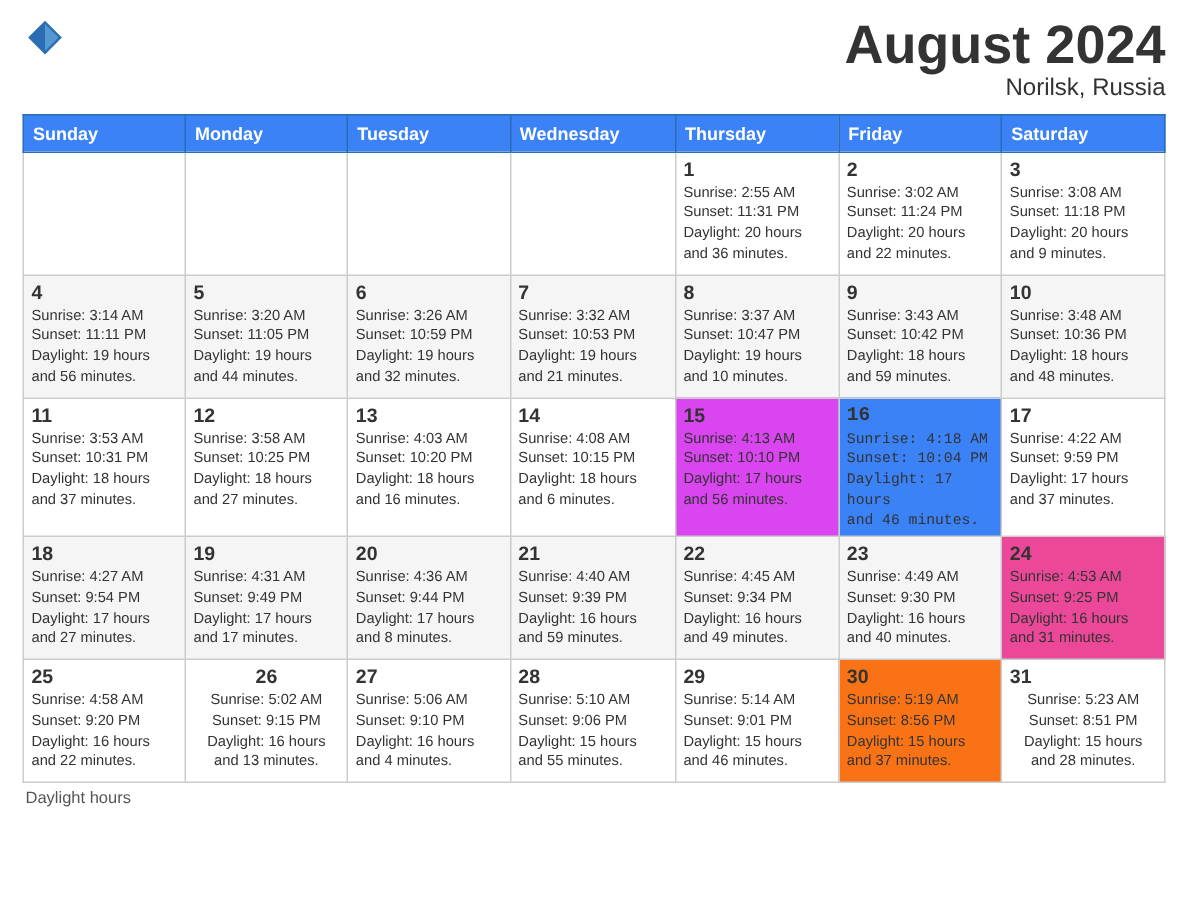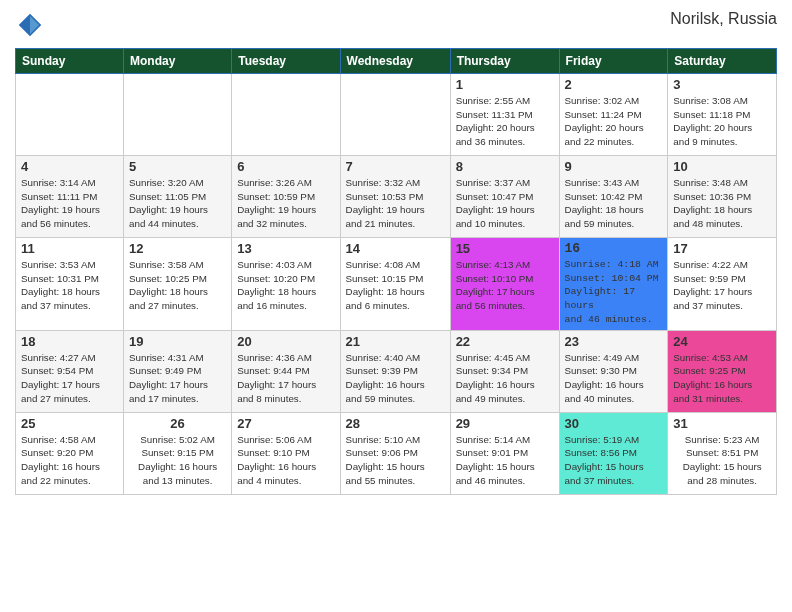"August 2024" div.month-year { html: none -> <div>August 2024</div> }
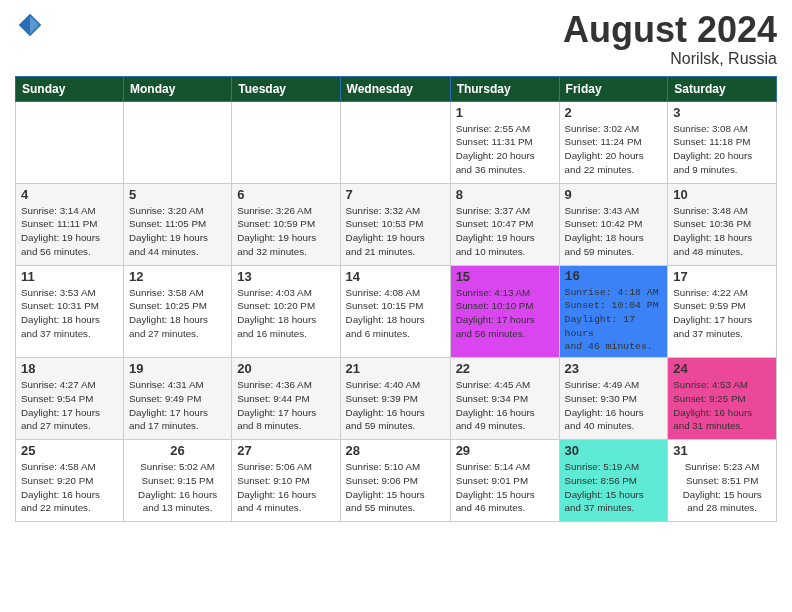"Sunday" .calendar-table thead tr th { background-color: #14532d -> #3b82f6 }
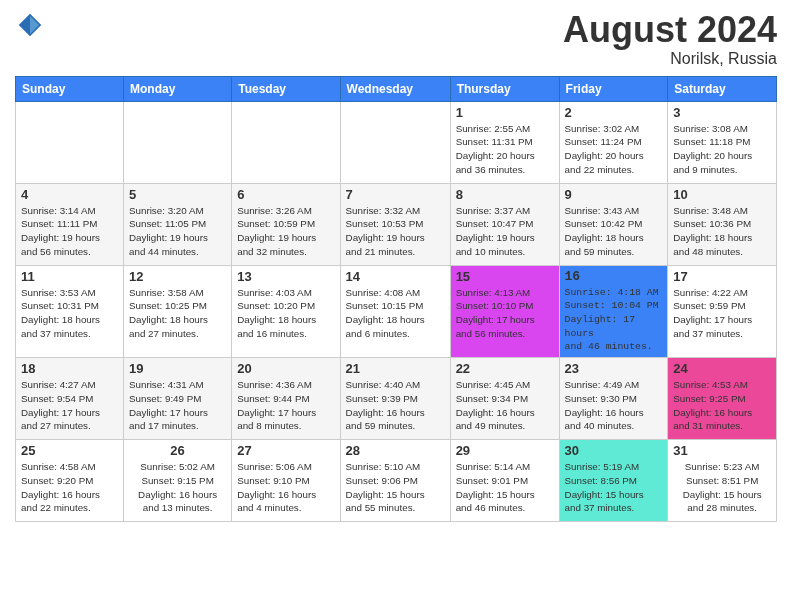"30" td { background-color: #5eead4 -> #f97316 }
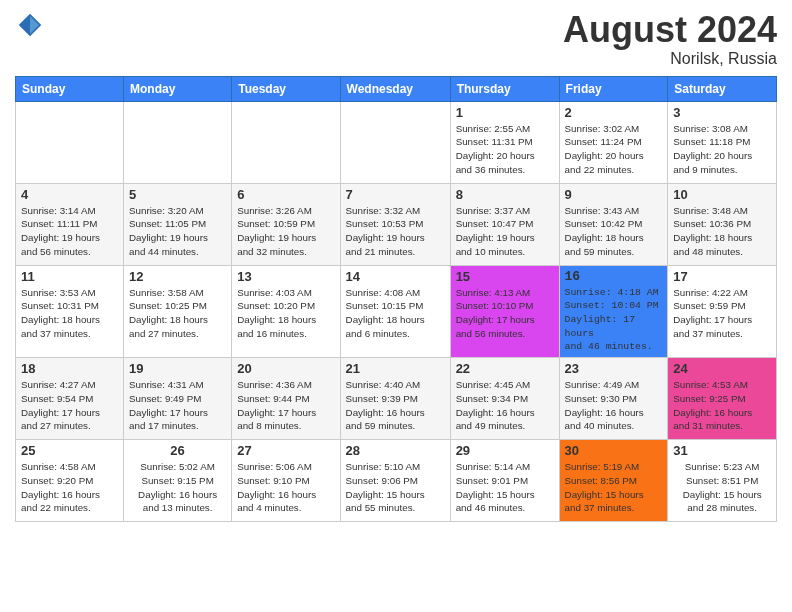"Daylight hours" div.footer-note { html: none -> <div>Daylight hours</div> }
